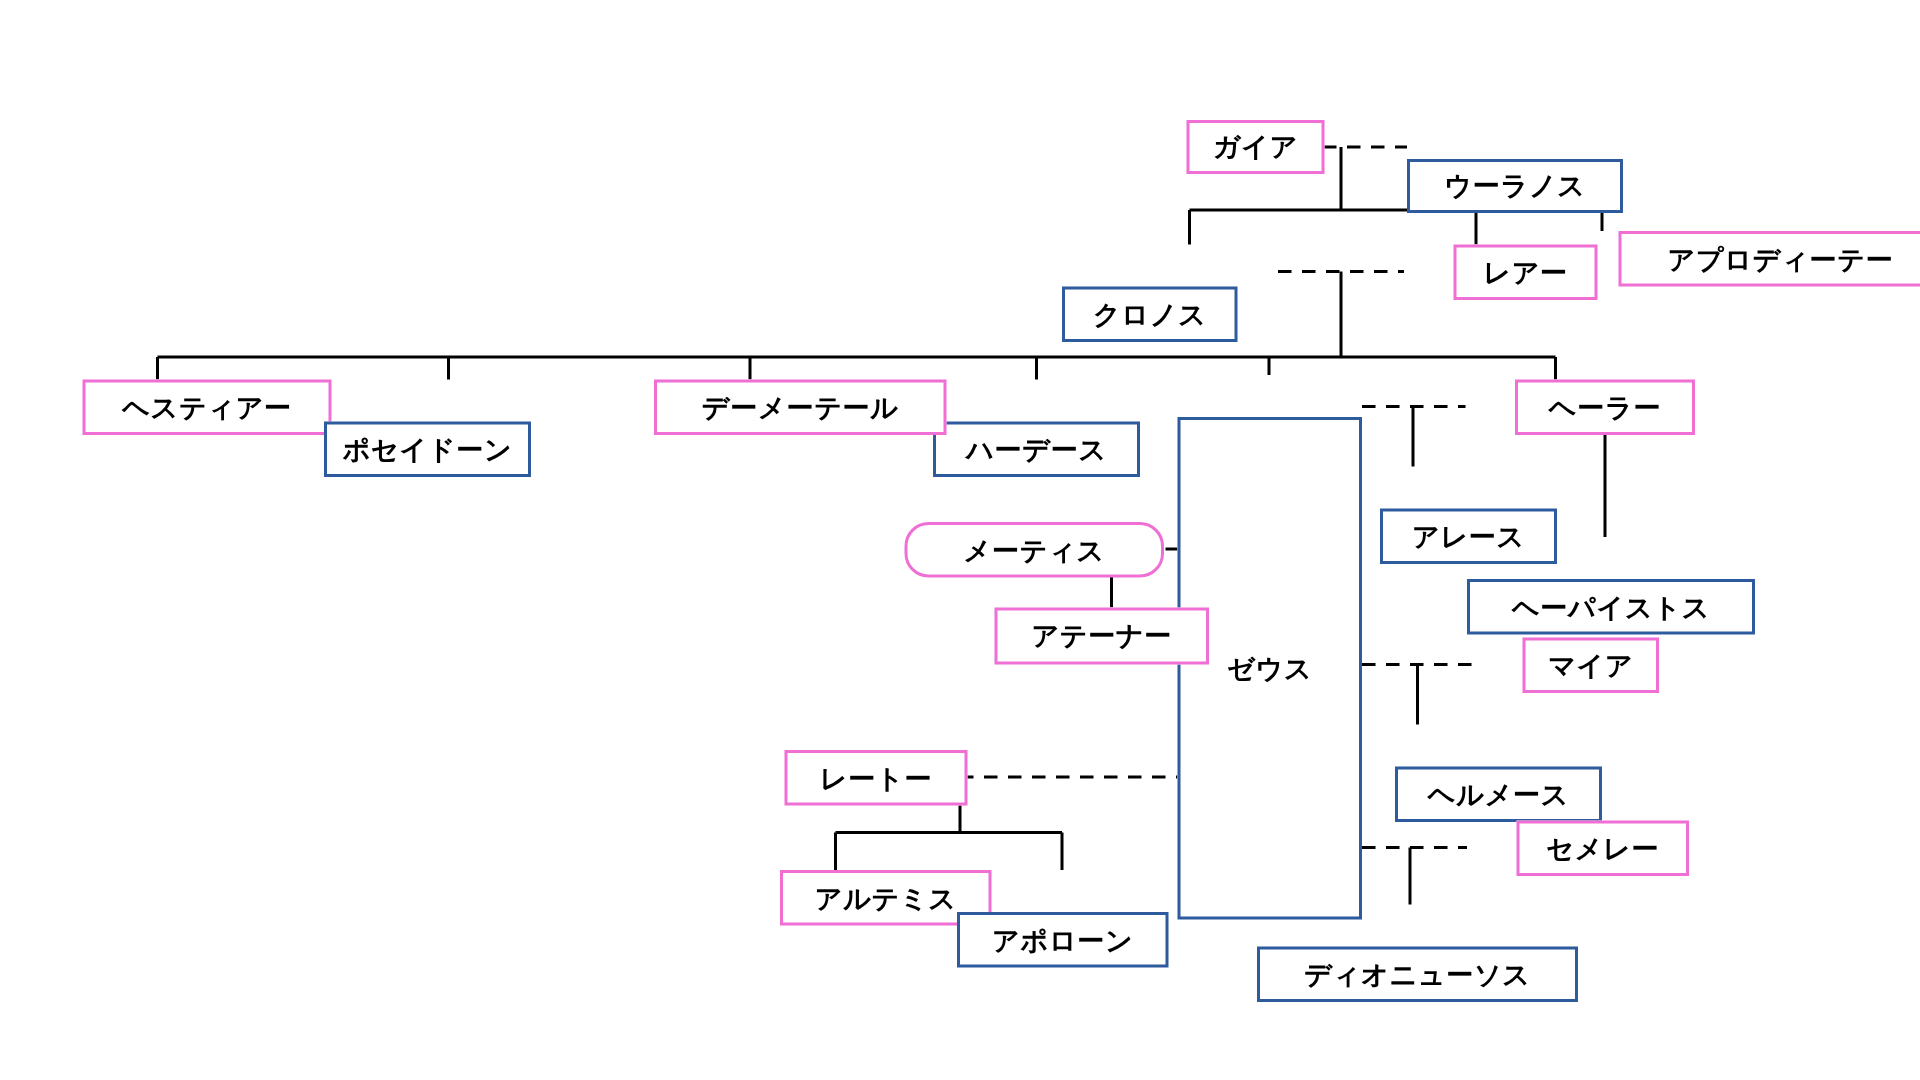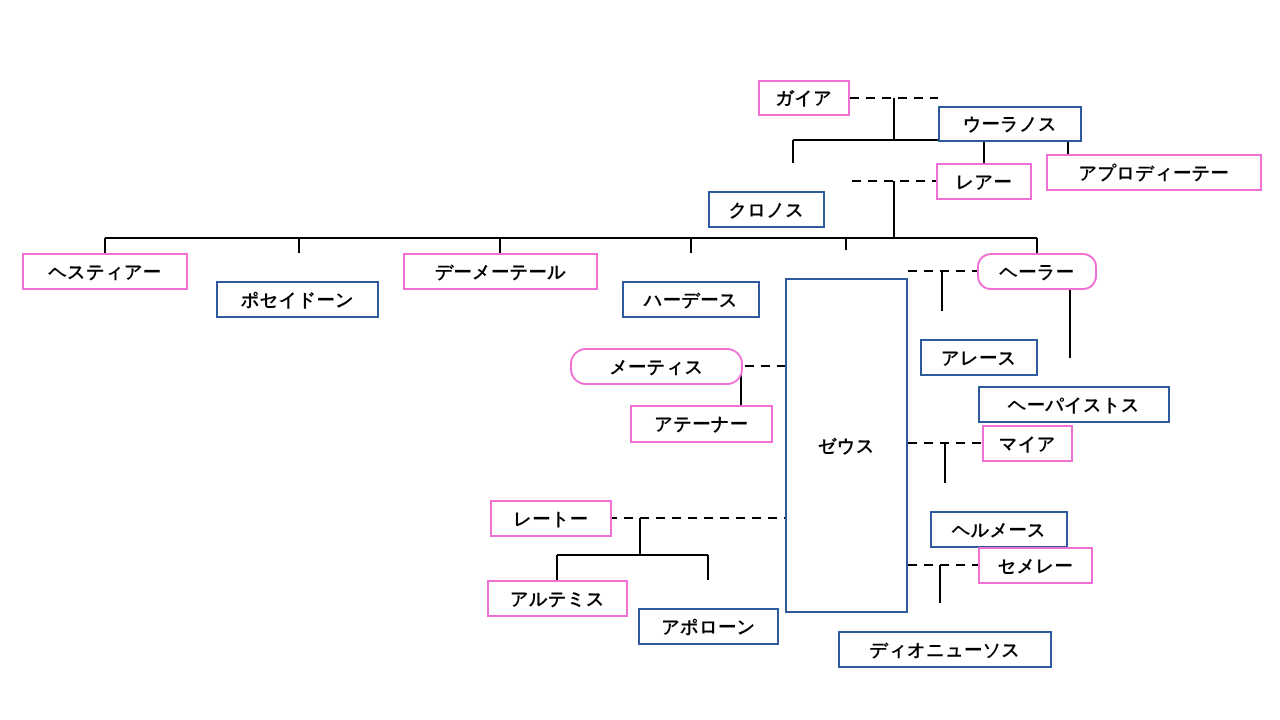"ガイア" .node.female { margin-left: none -> 33px }
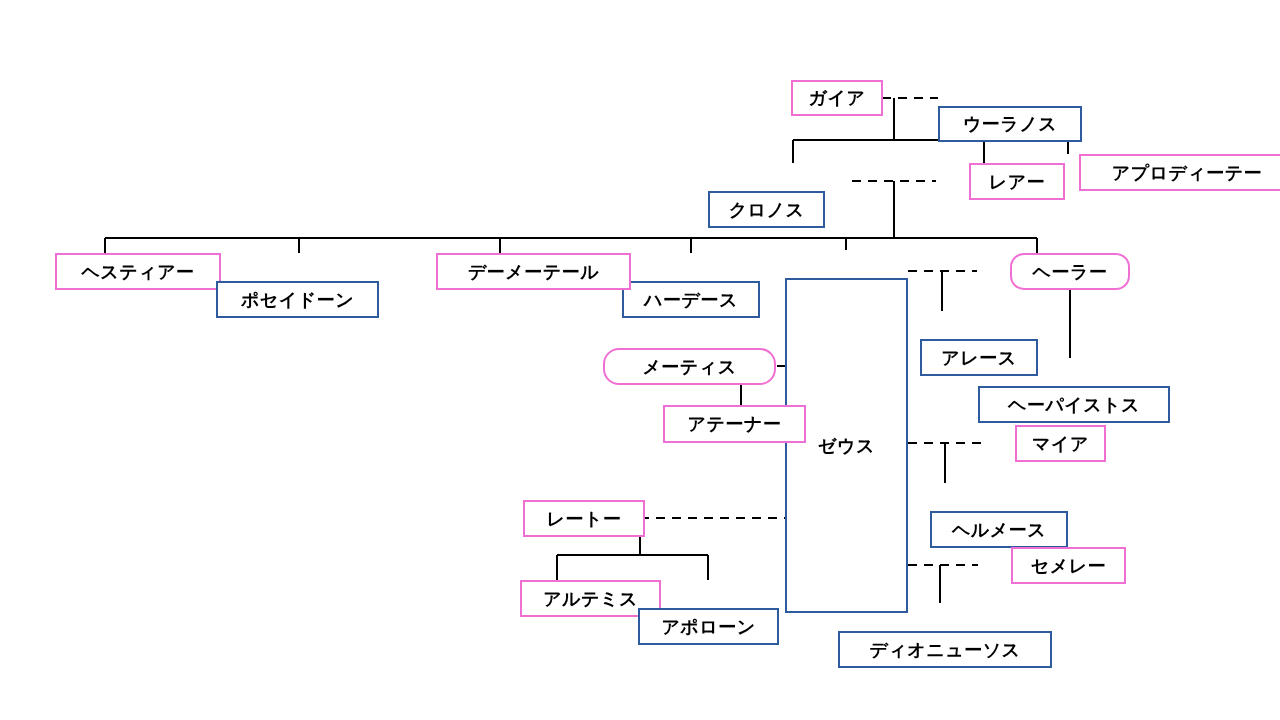"ヘーラー" div.node { border-radius: 14px -> none }
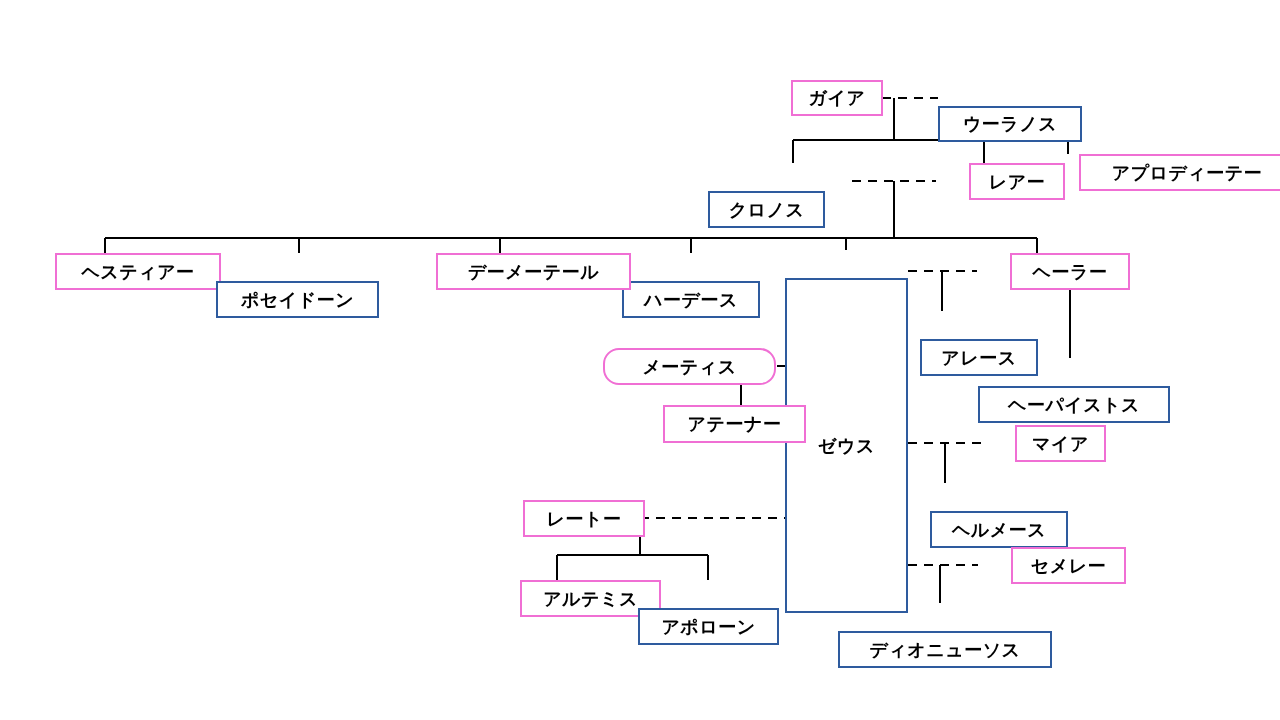"ポセイドーン" div.node { width: 163px -> 138px }
